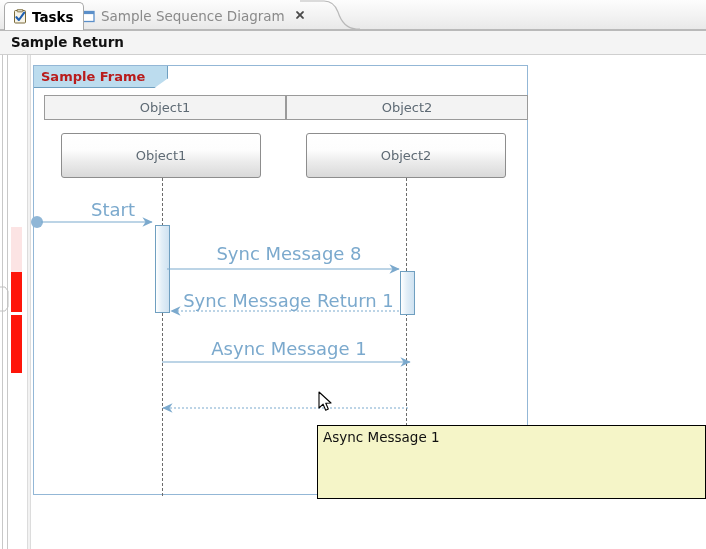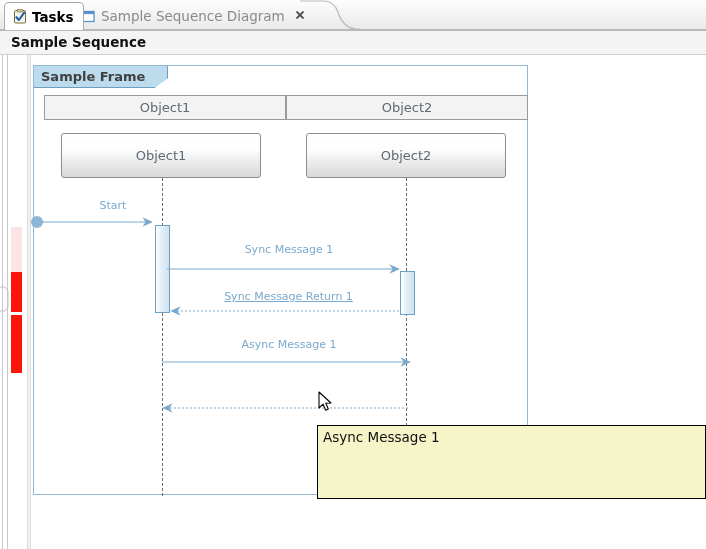"Sample Sequence" div { text: Sequence -> Return }
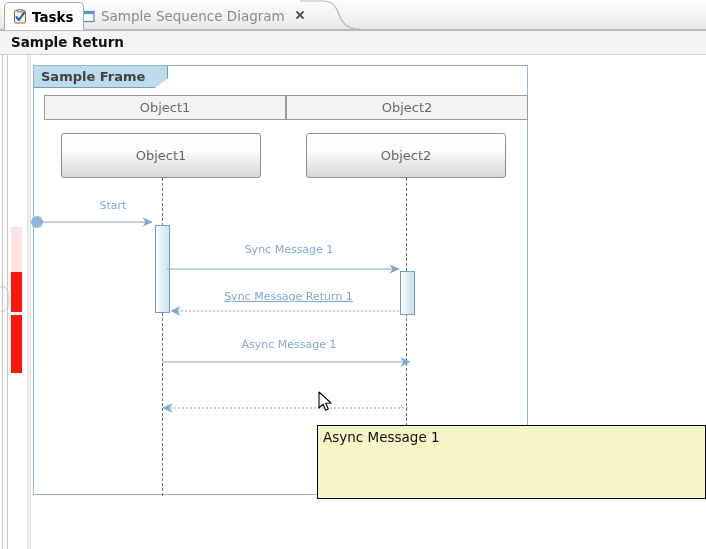"Sample Frame" #frame-tag-label { color: #404040 -> #b91c1c }
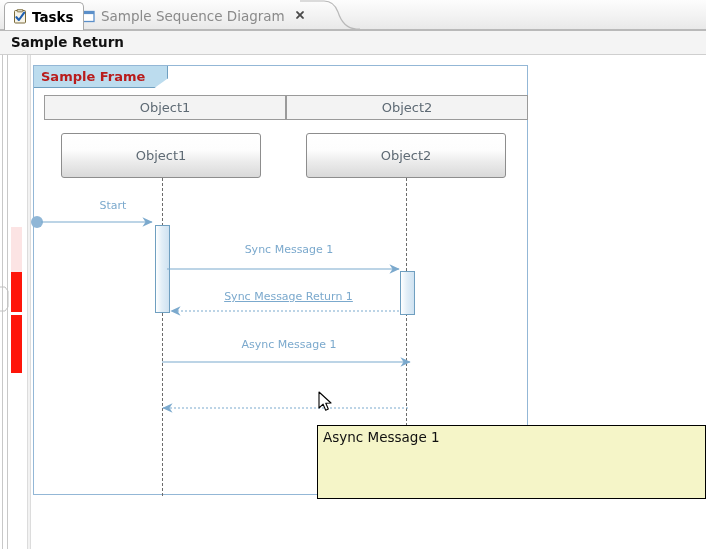"Start" .msg-label { font-size: 11px -> 18px }
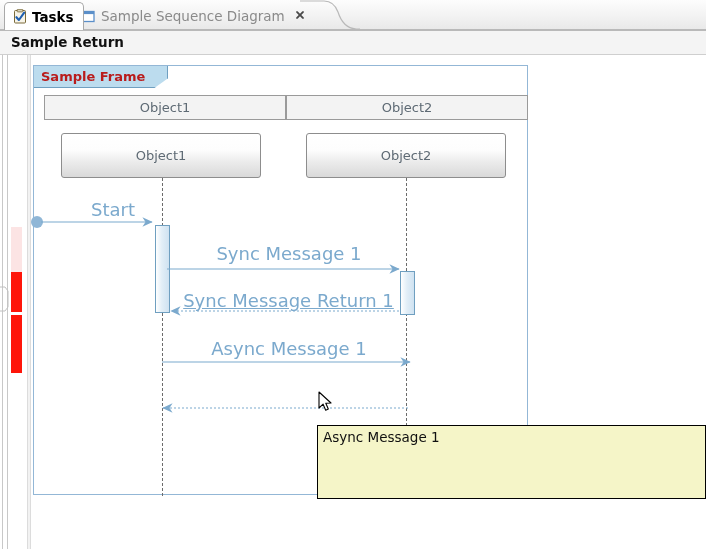"Sync Message 1" div.msg-label { text: 1 -> 8 }
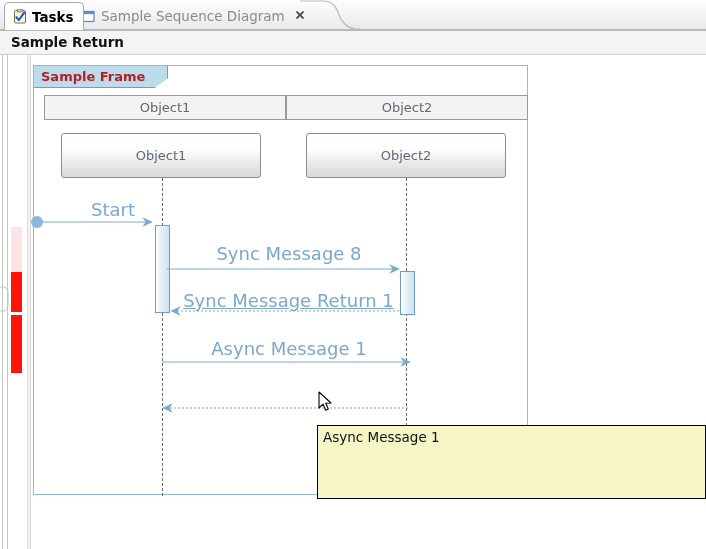"Sync Message Return 1" div.msg-label { text-decoration: underline -> none }
